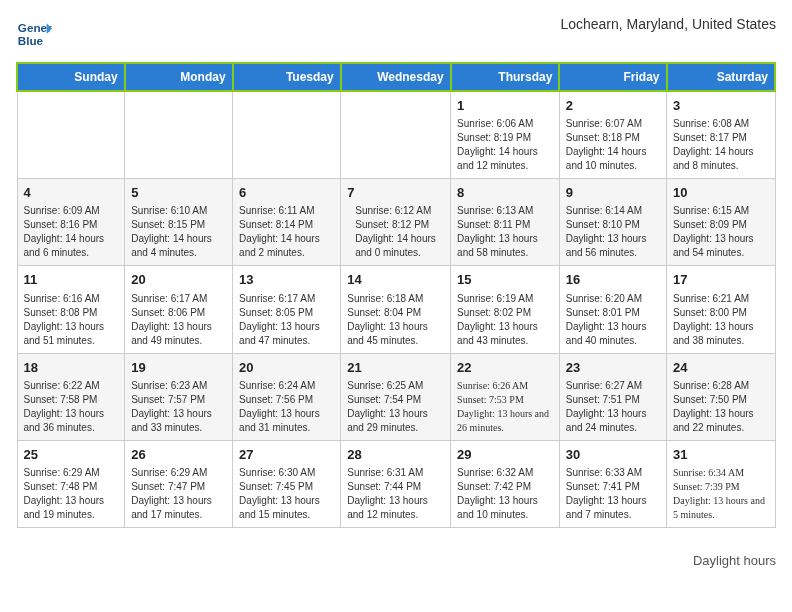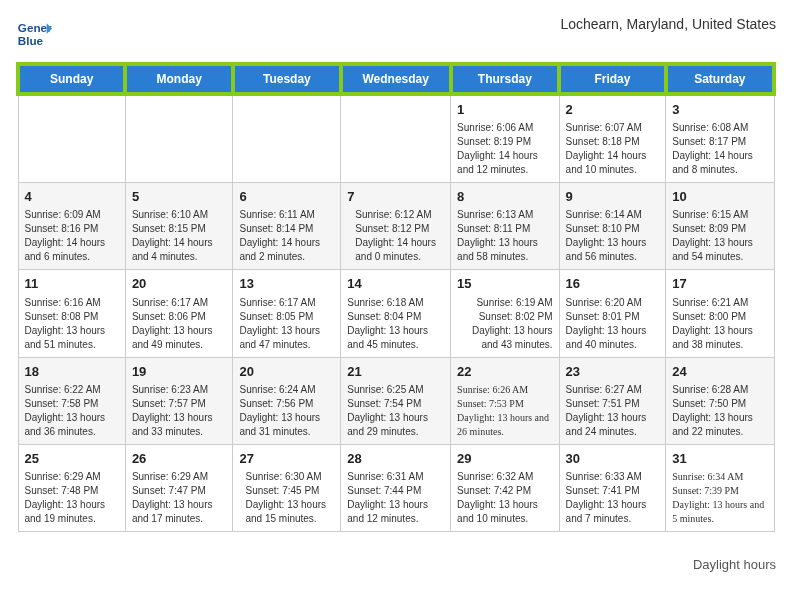"Sunday" .calendar thead tr th { border: 4px solid #84cc16 -> 2px solid #84cc16; text-align: center -> right }
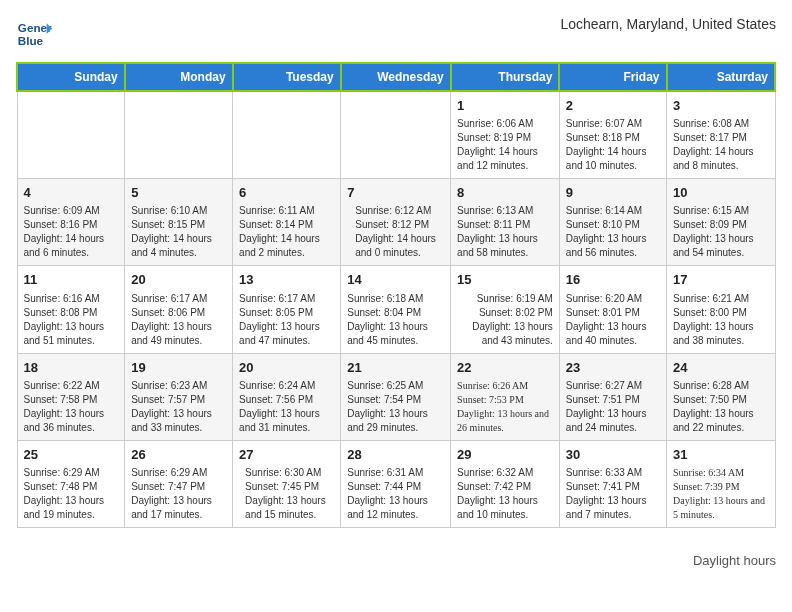"Sunrise: 6:19 AM" div.day-info { text-align: right -> none }
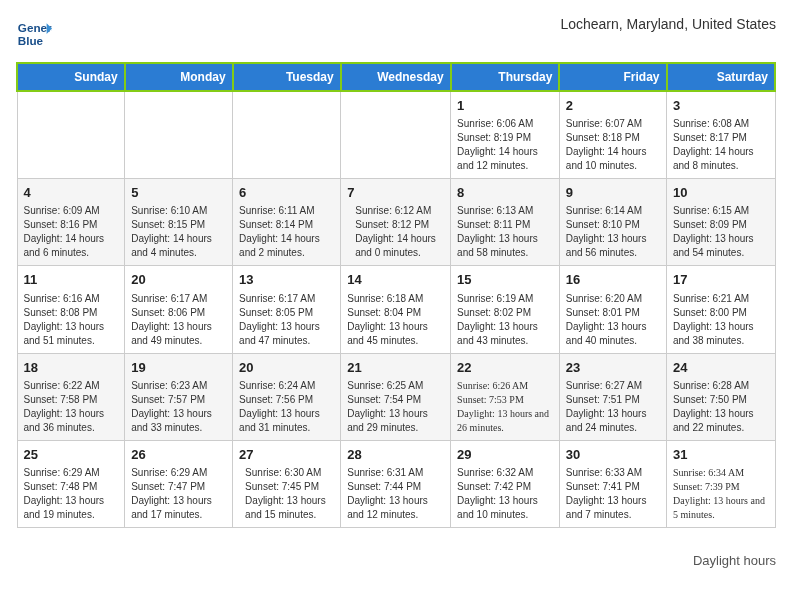"Sunrise: 6:30 AM" div.day-info { margin-left: 6px -> none }
